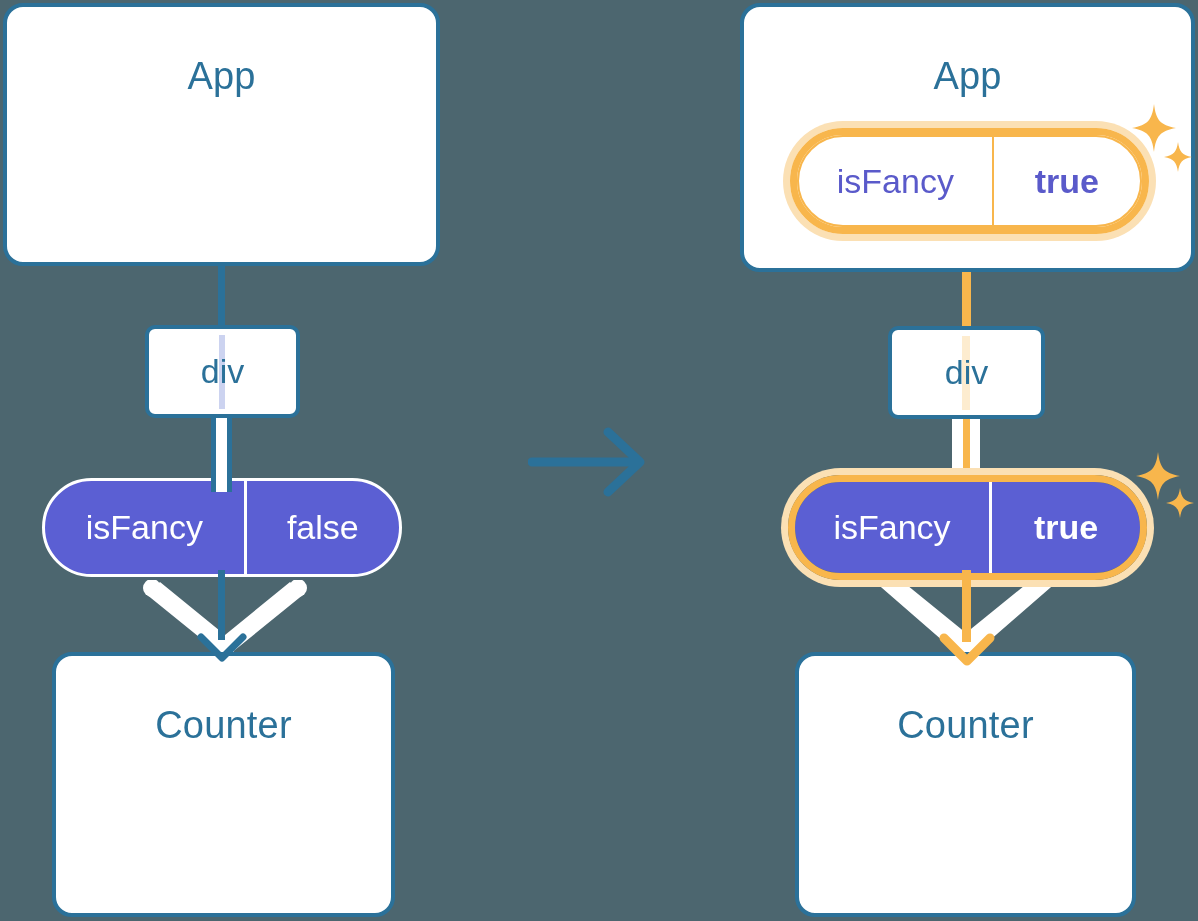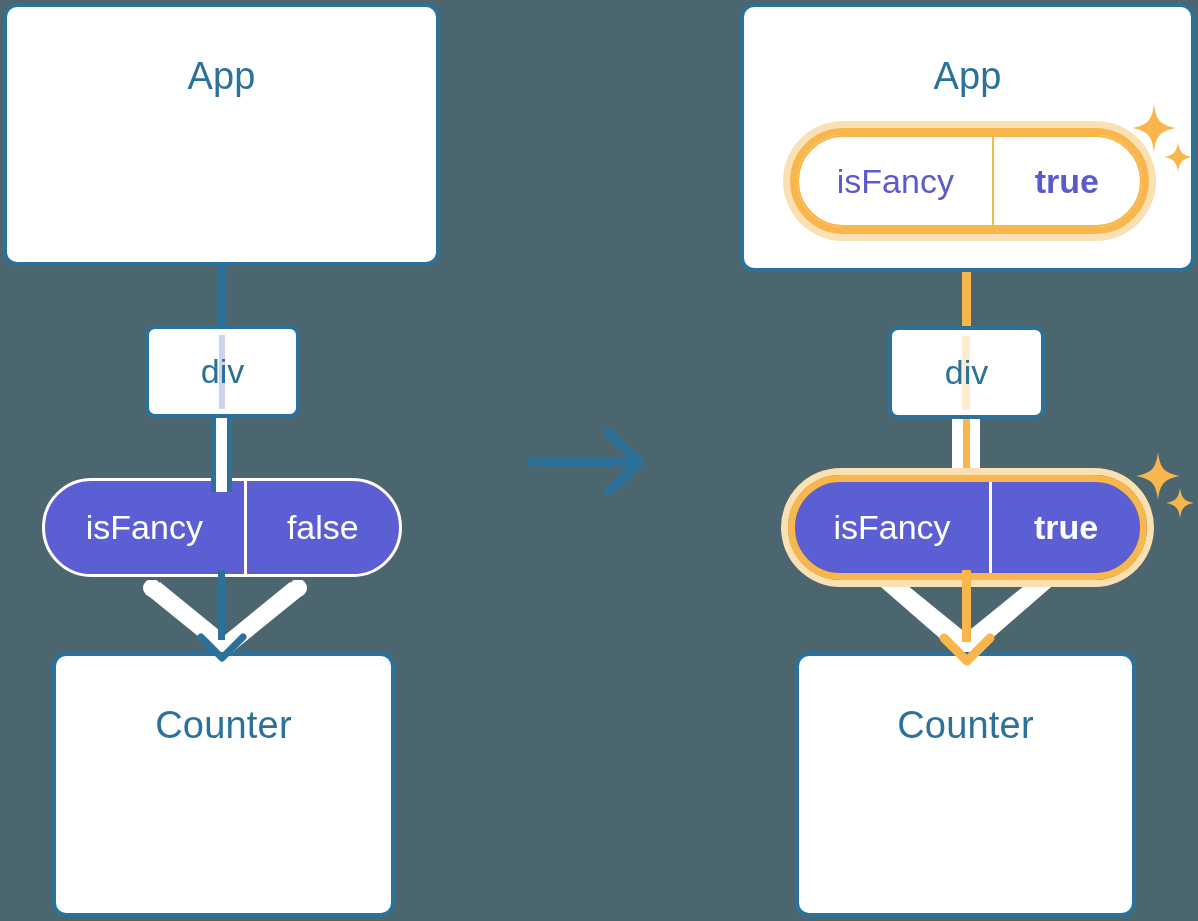"App" .card { border-radius: 14px -> 20px }
